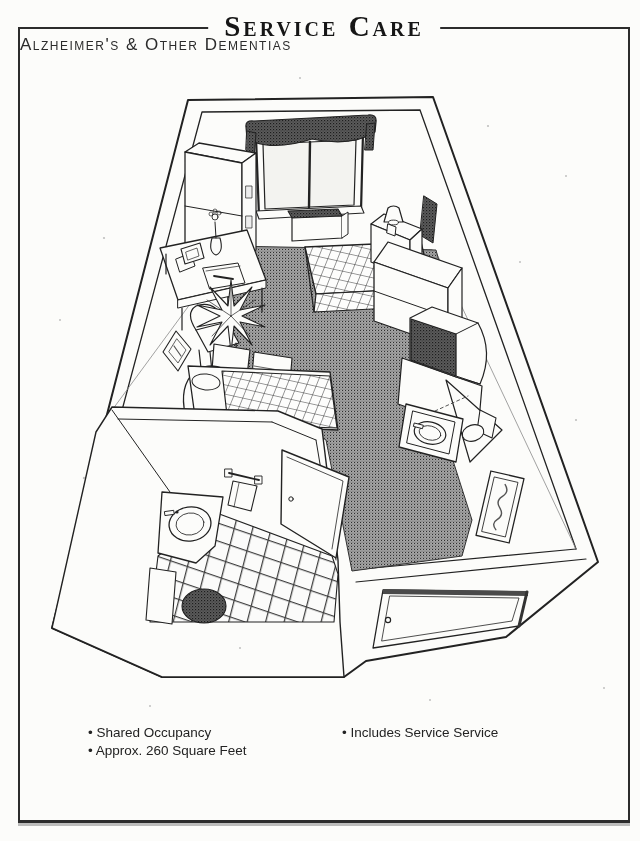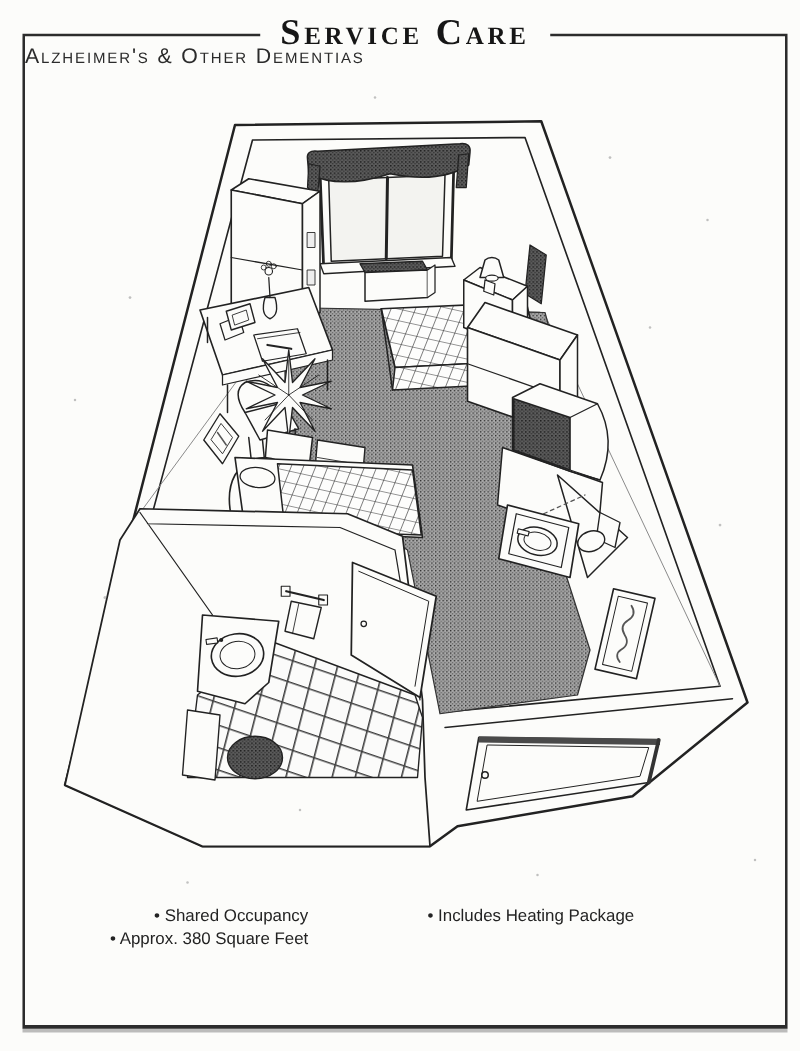"Shared Occupancy" .features-left { text-align: right -> none }
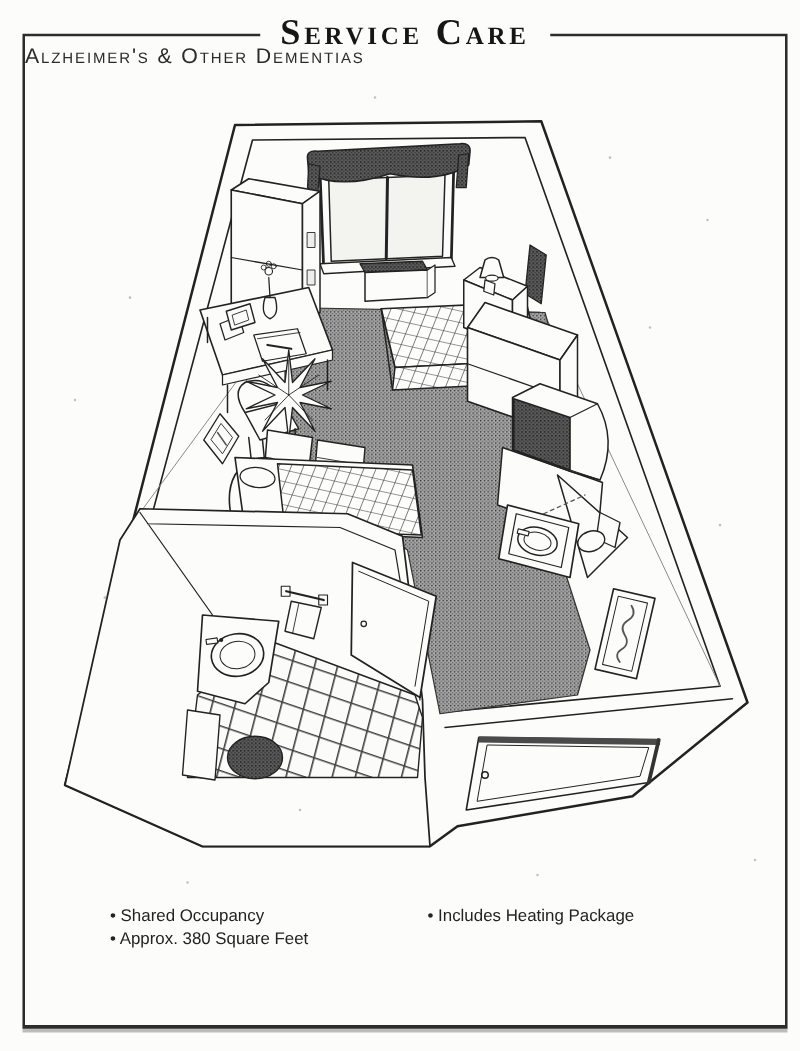"Includes Heating Package" li { text: Heating Package -> Service Service }
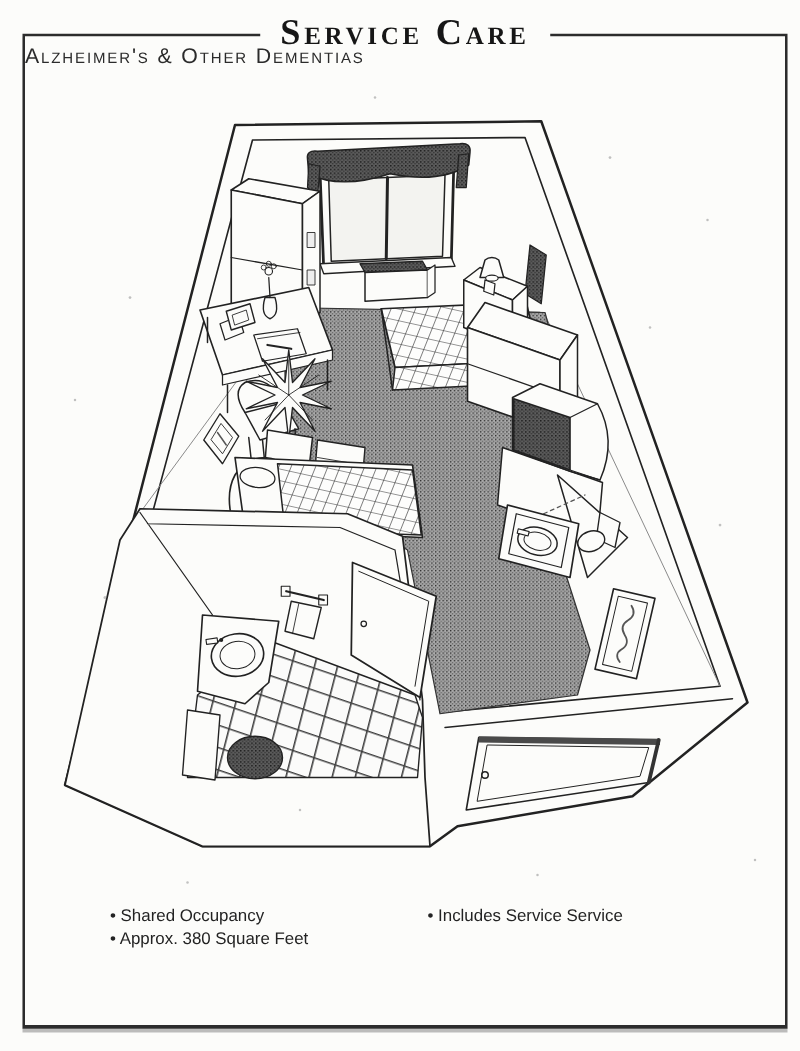"Approx. 380 Square Feet" li { text: 380 -> 260 }
